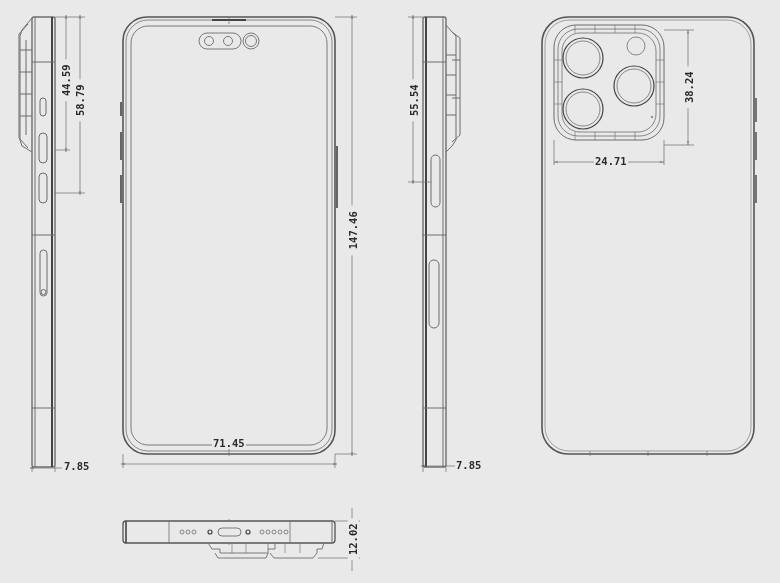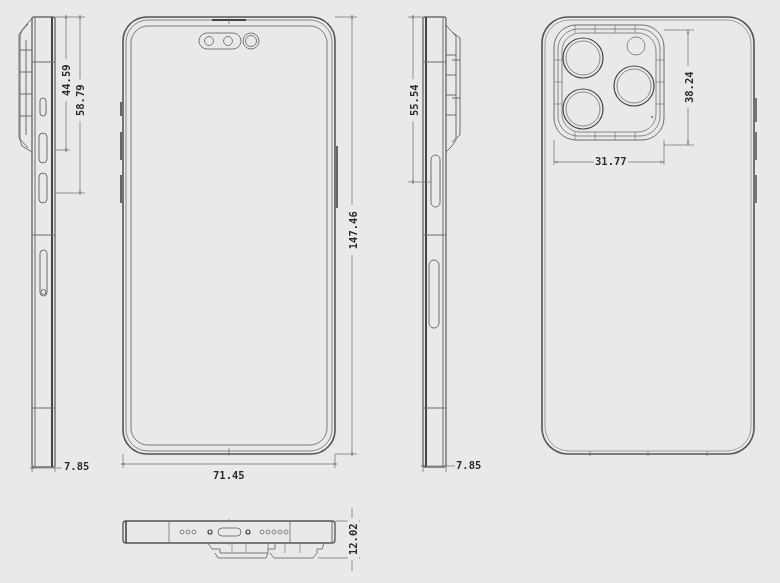"31.77" div.dim-label { text: 31.77 -> 24.71 }
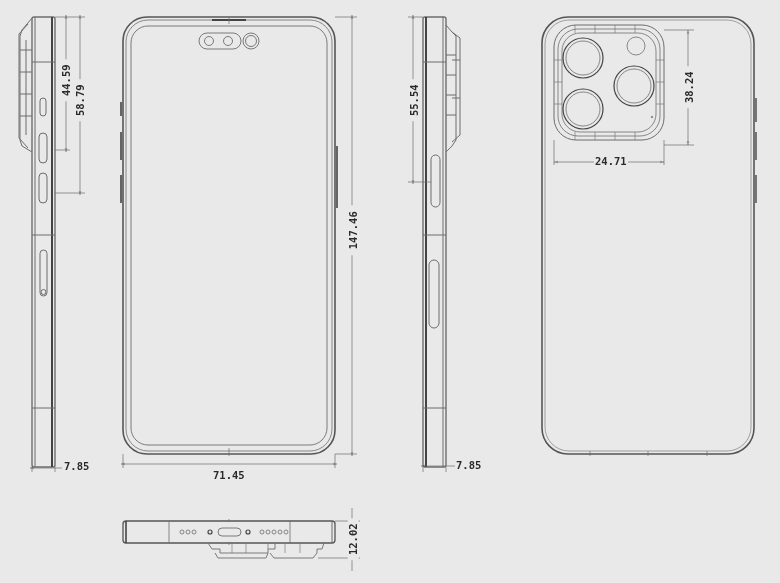"71.45" div.dim-label { top: 470px -> 438px }
